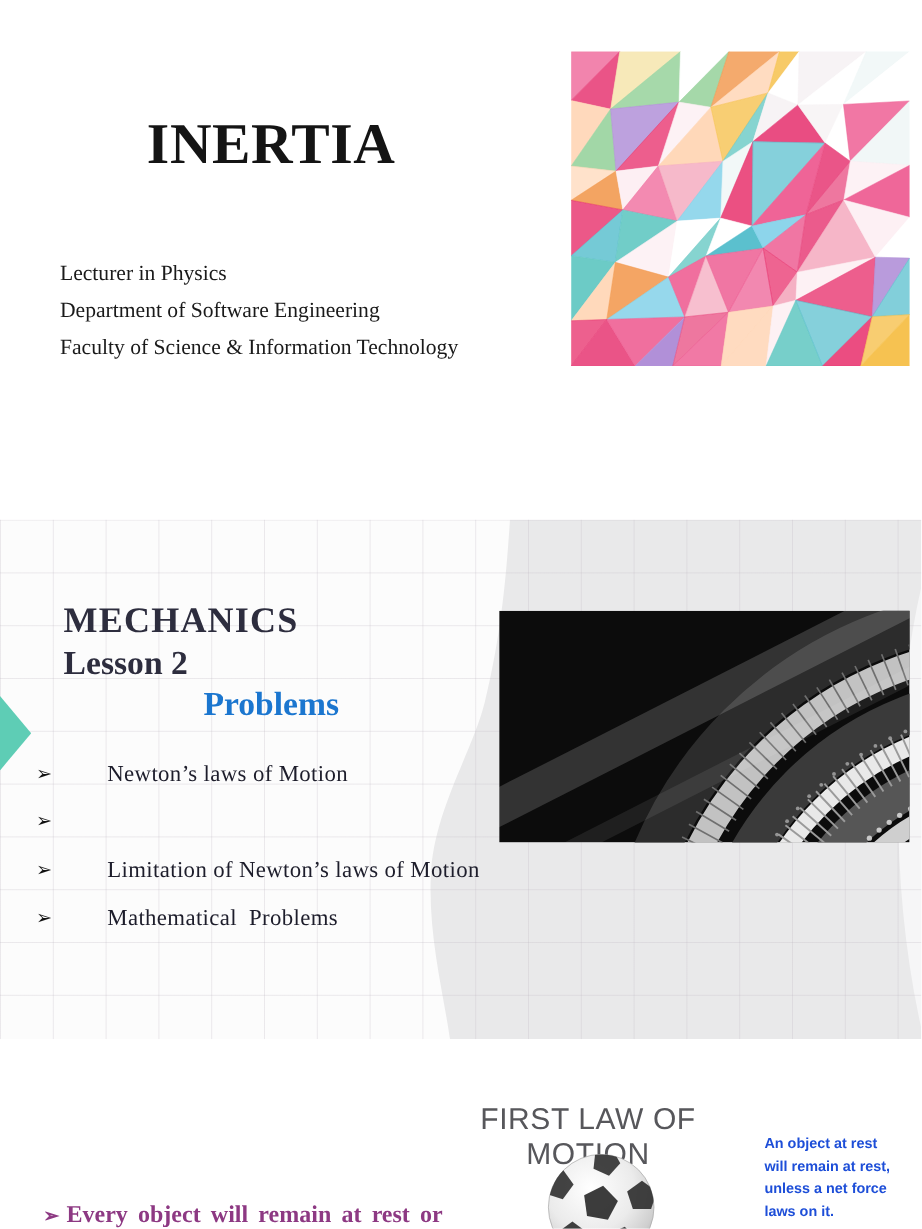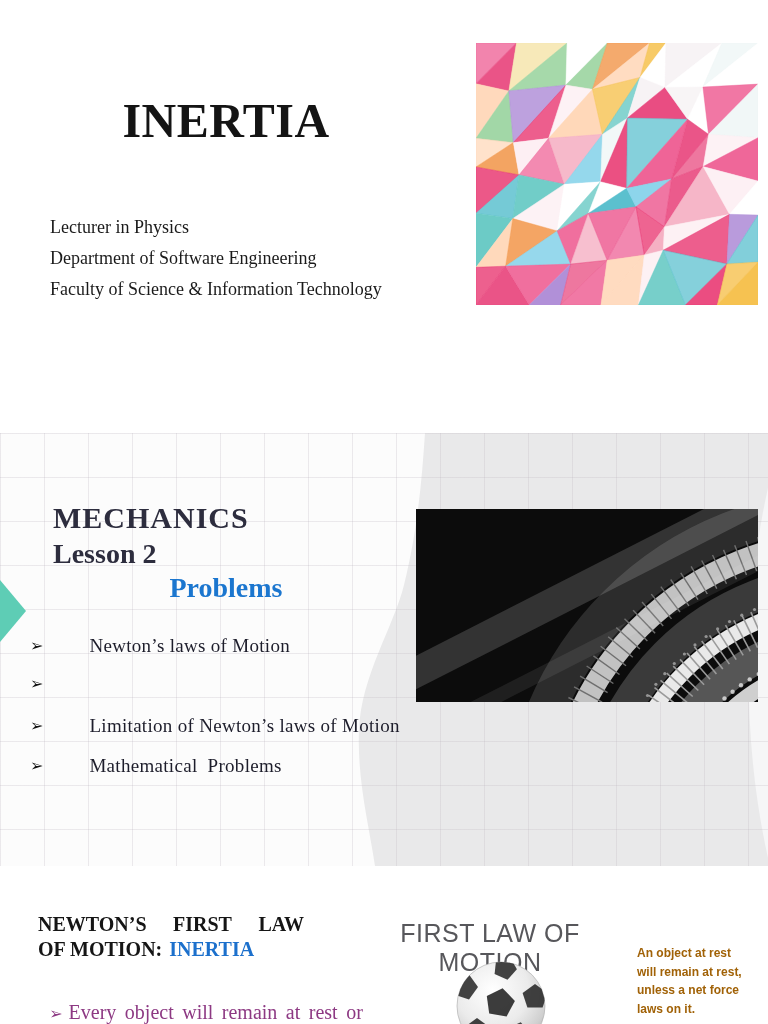"NEWTON’S" div.s3-heading { html: <div> <div> <span>NEWTON’S</span> <span>FIRST</span> <span>LAW</span> </div> <div><span>OF MOTION:</span><span>INERTIA</span></div> </div> -> none }
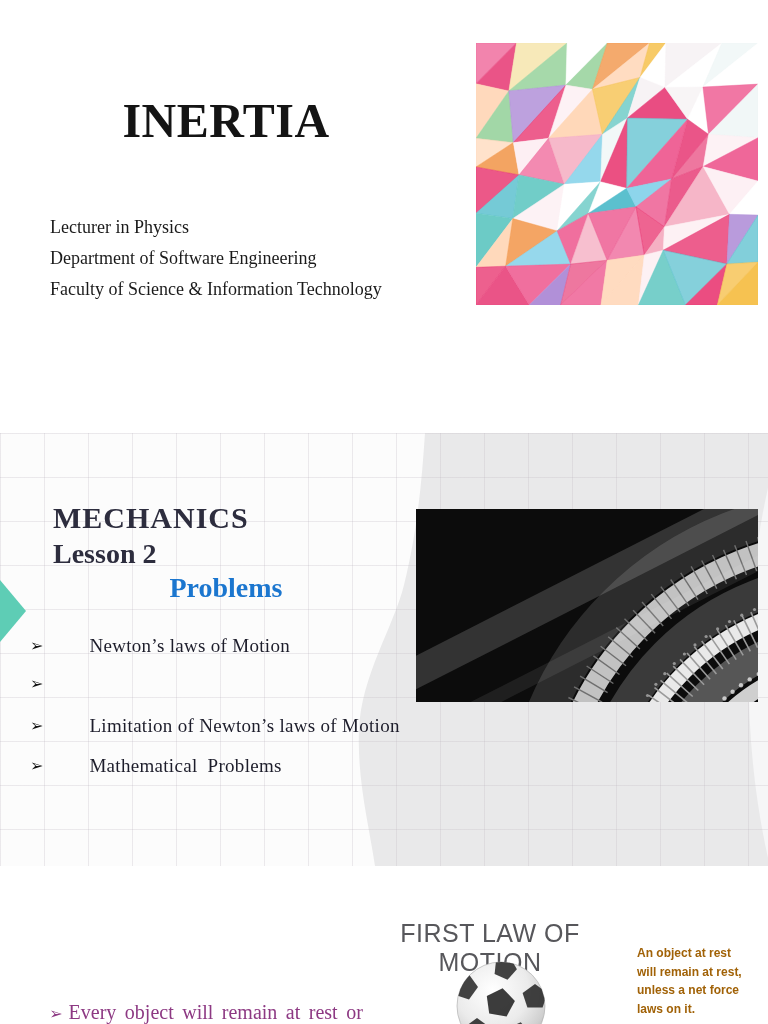"An object at rest" .s3-caption { color: #a16207 -> #1d4ed8 }
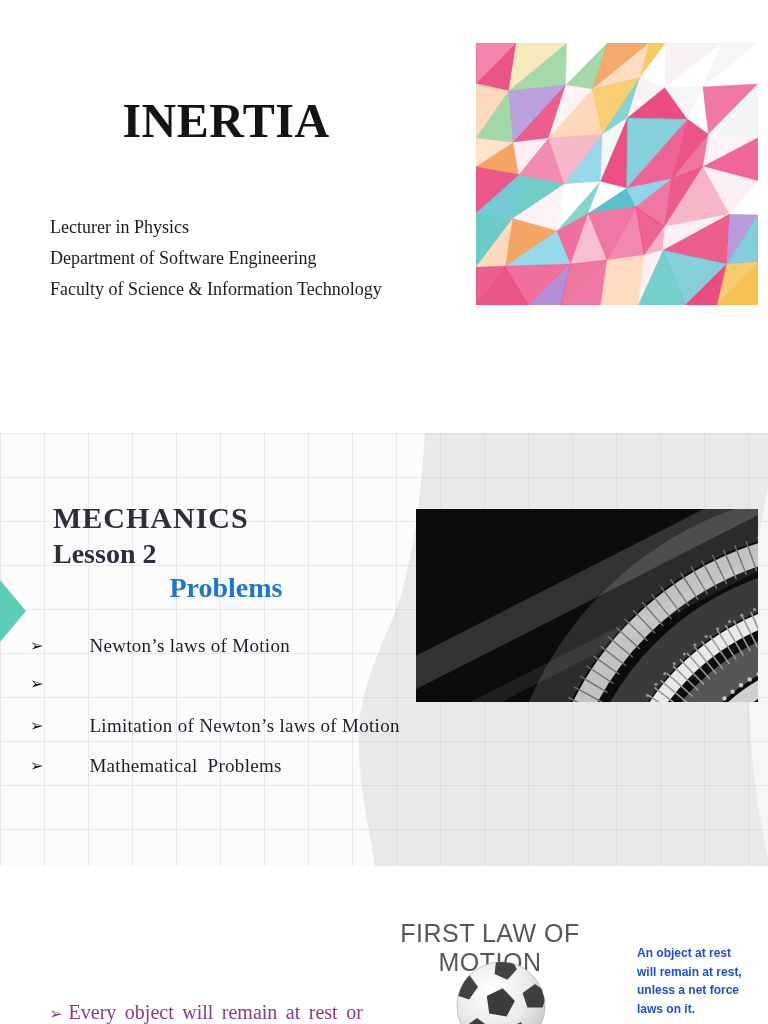"➢ Every object will remain" .s3-bullet { font-weight: normal -> bold; text-align: center -> none }
